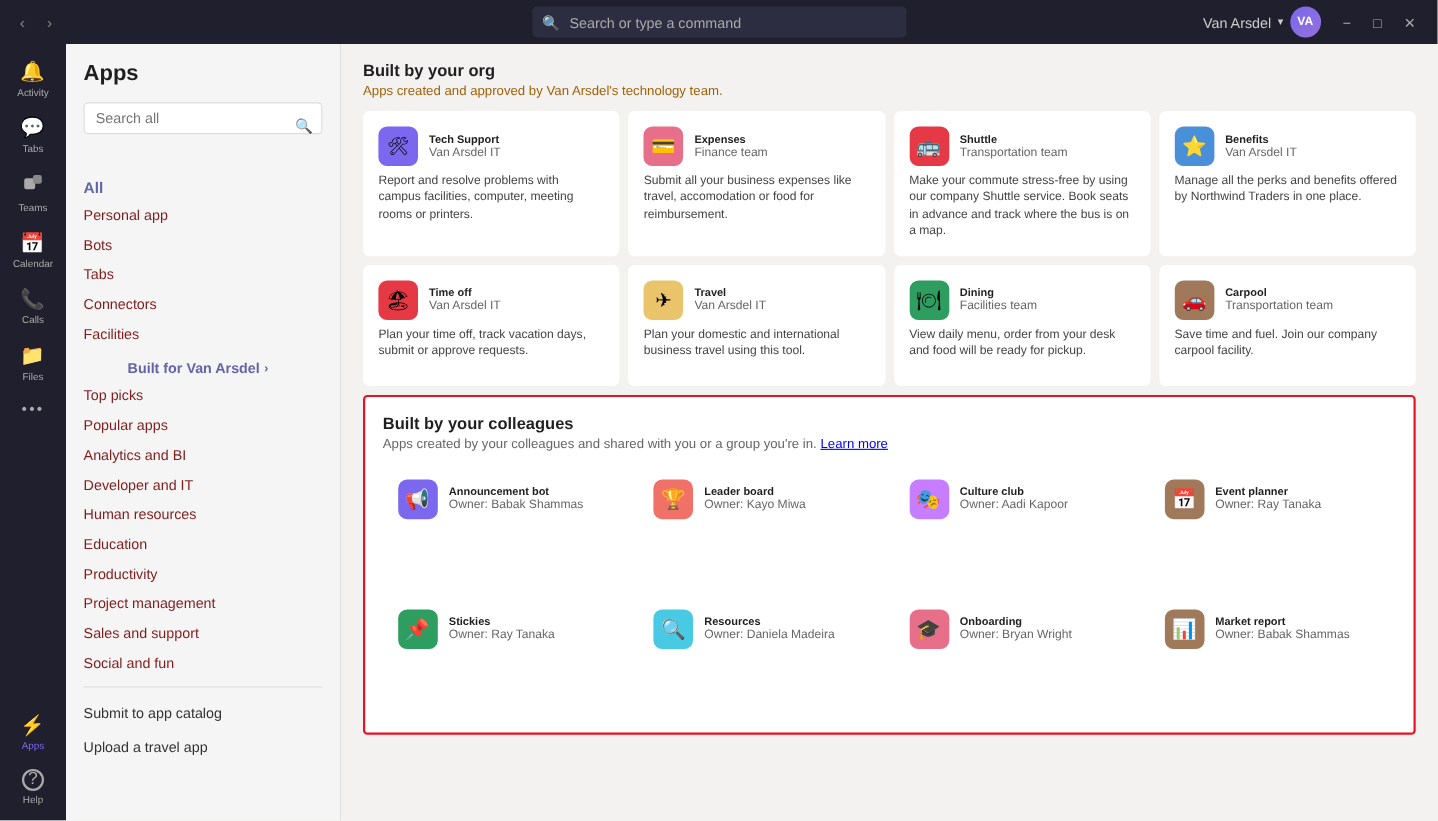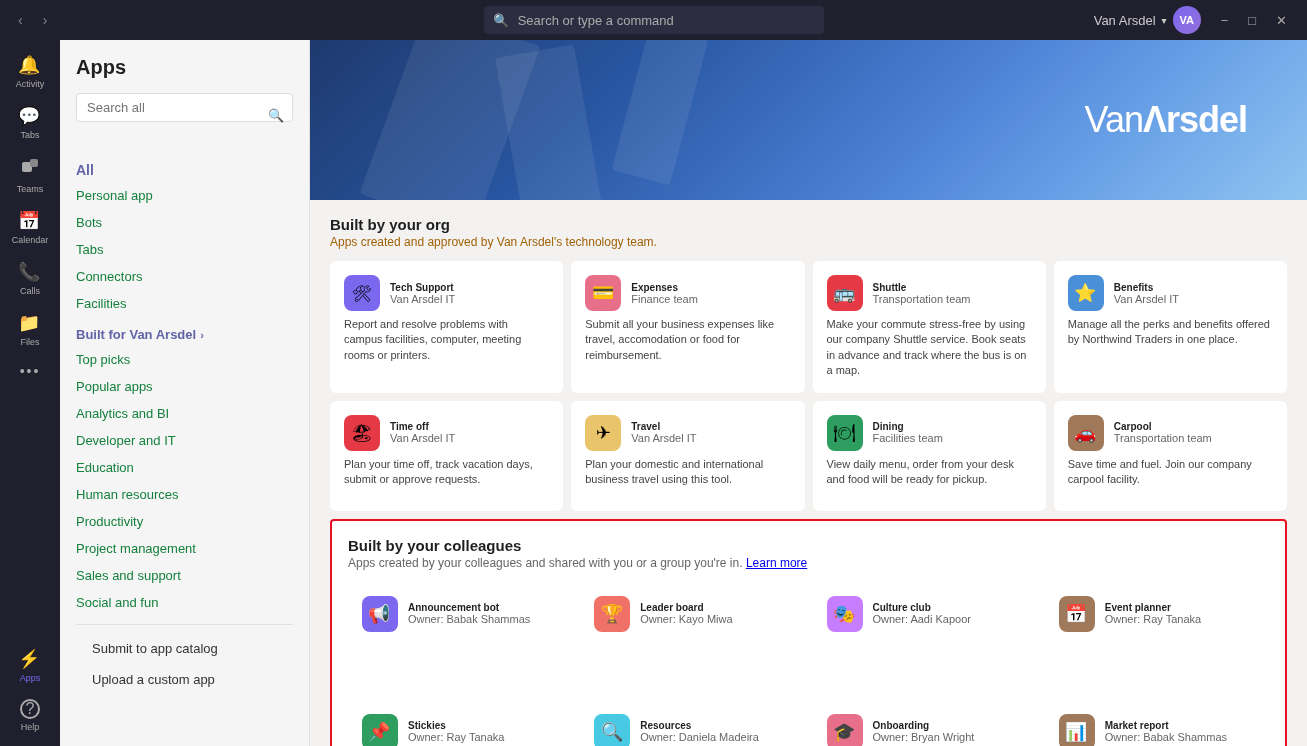"VanΛrsdel" div.hero-banner { html: <div> <div> <div></div> <div></div> <div></div> </div> <div><span>Van</span><span>Λrsdel</span></div> </div> -> none }
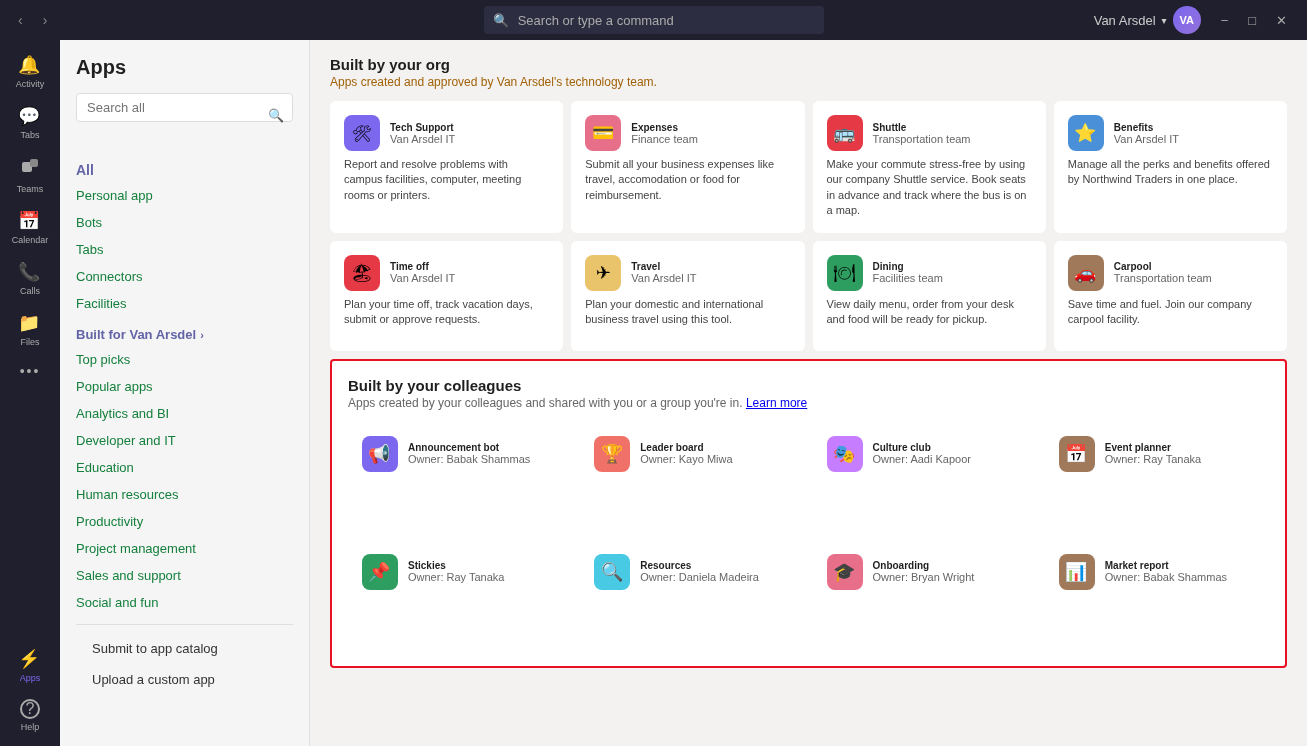"Personal app" .panel-item { color: #15803d -> #7f1d1d }
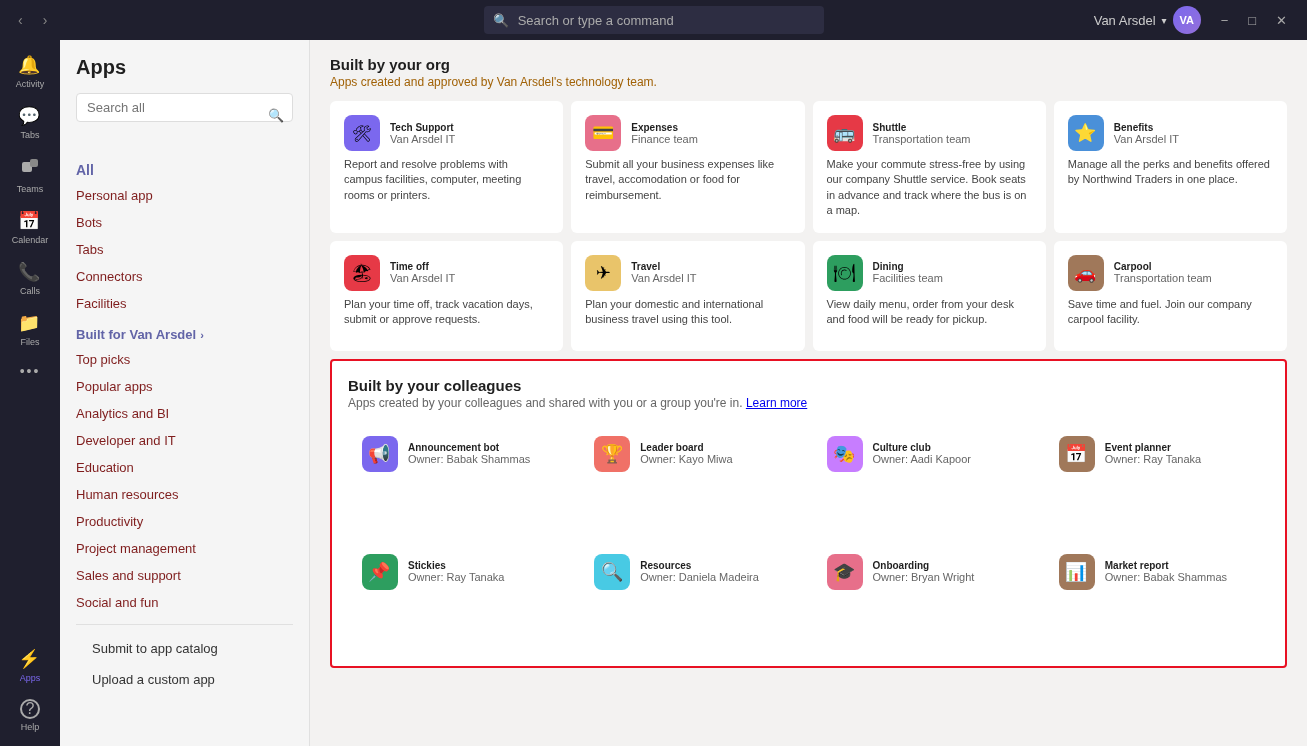"Built for Van Arsdel" .built-for-label { margin-left: none -> 40px }
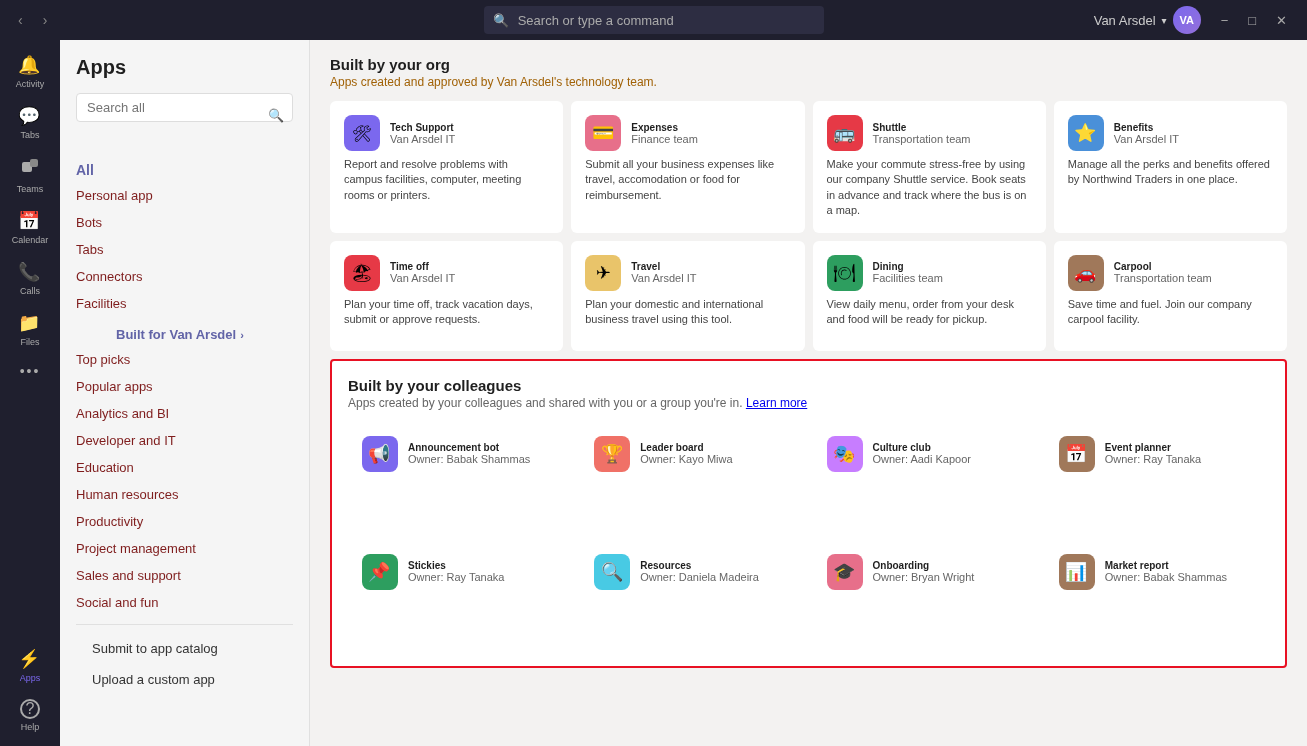"Education" div.panel-item { order: before "Human resources" -> after "Human resources" }
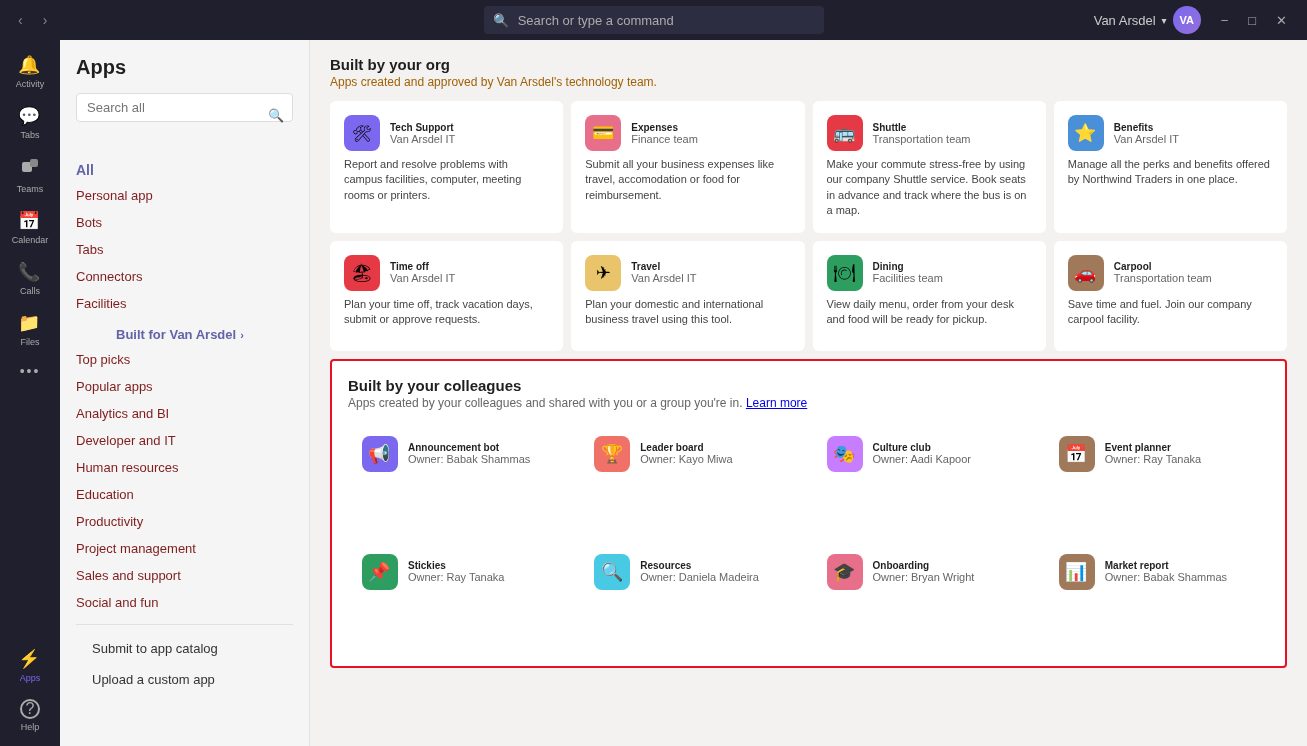"Submit to app catalog" .panel-bottom-item { padding: 8px 32px -> 8px 16px }
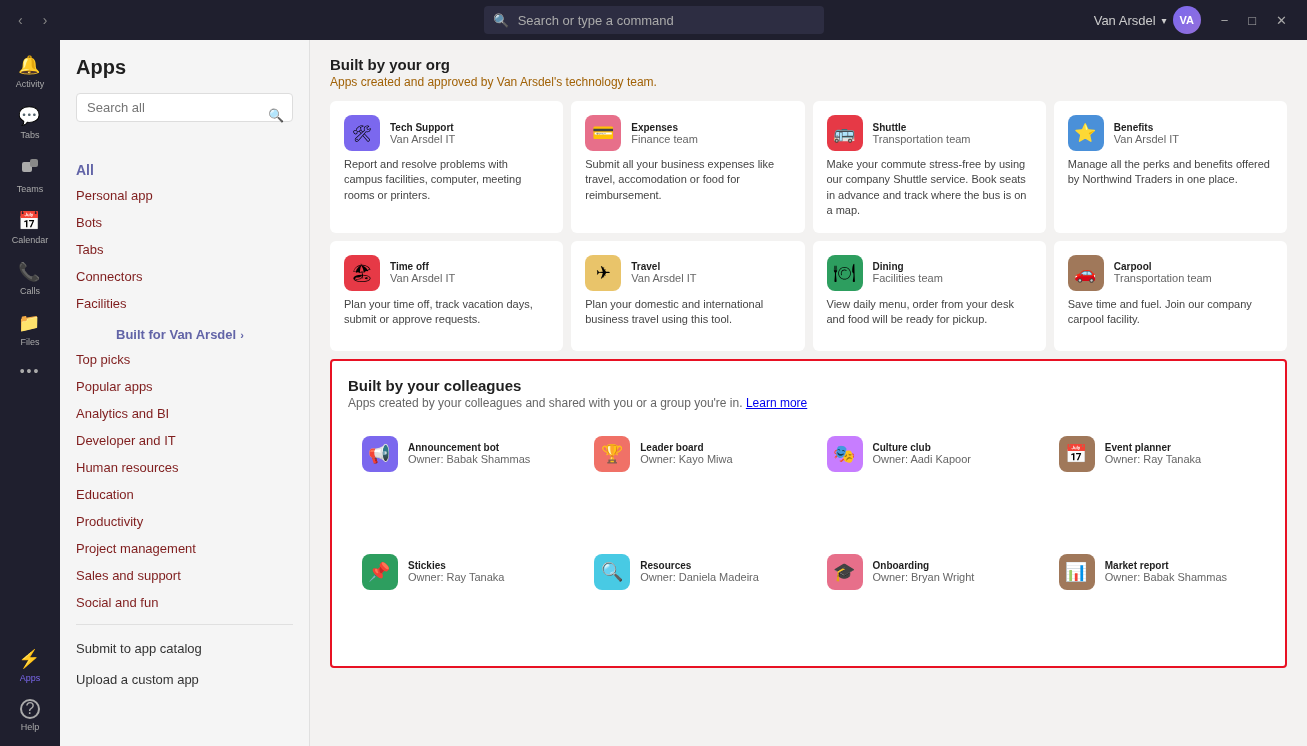"Upload a custom app" div.panel-bottom-item { text: custom -> travel }
